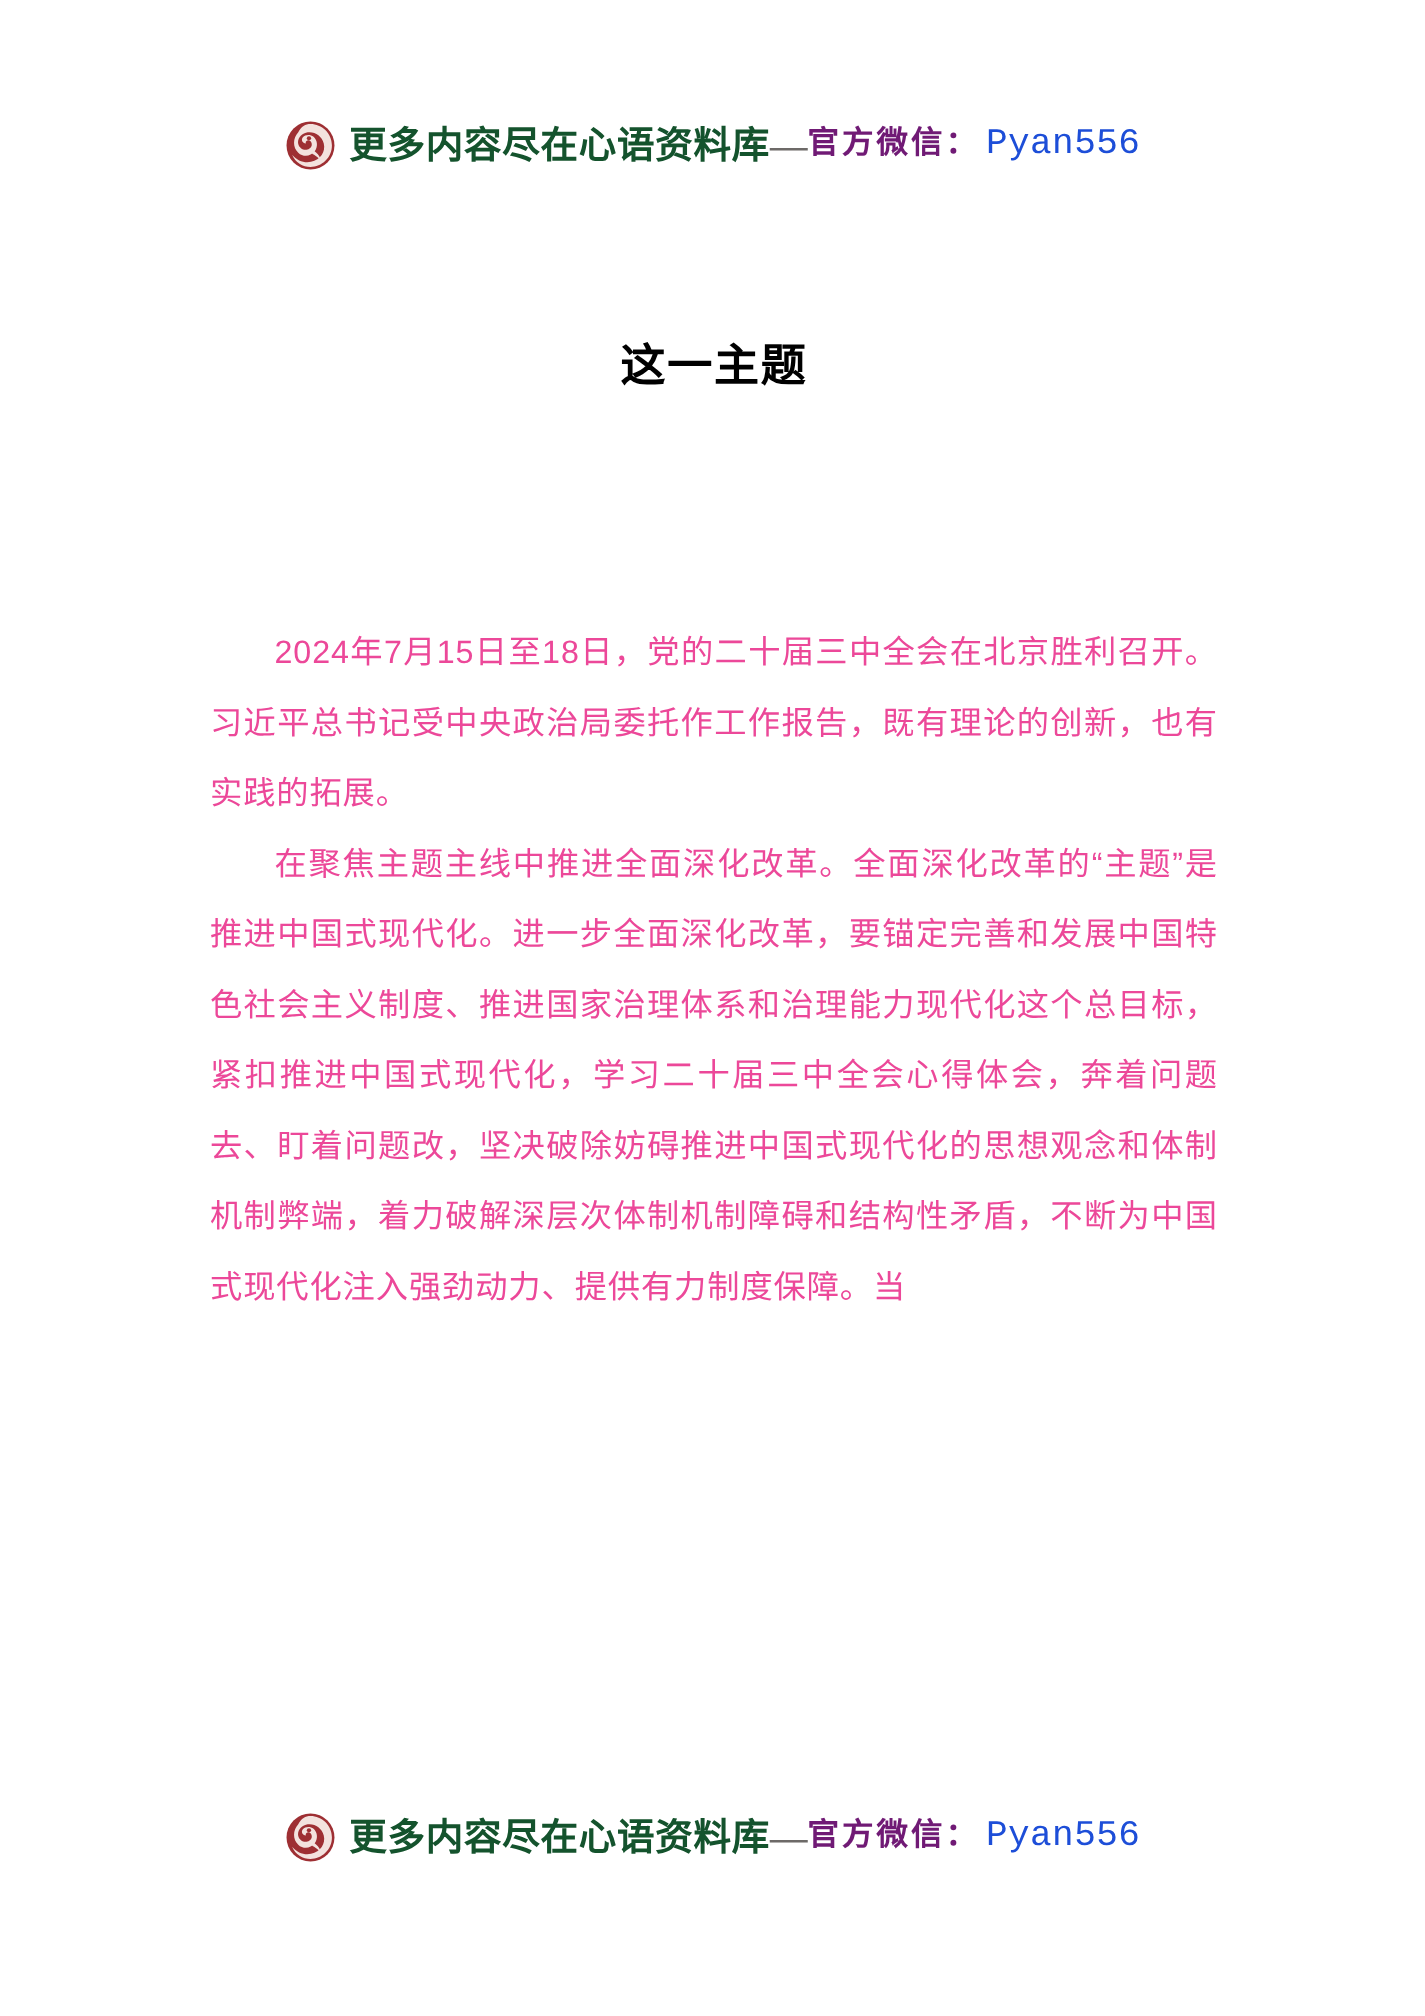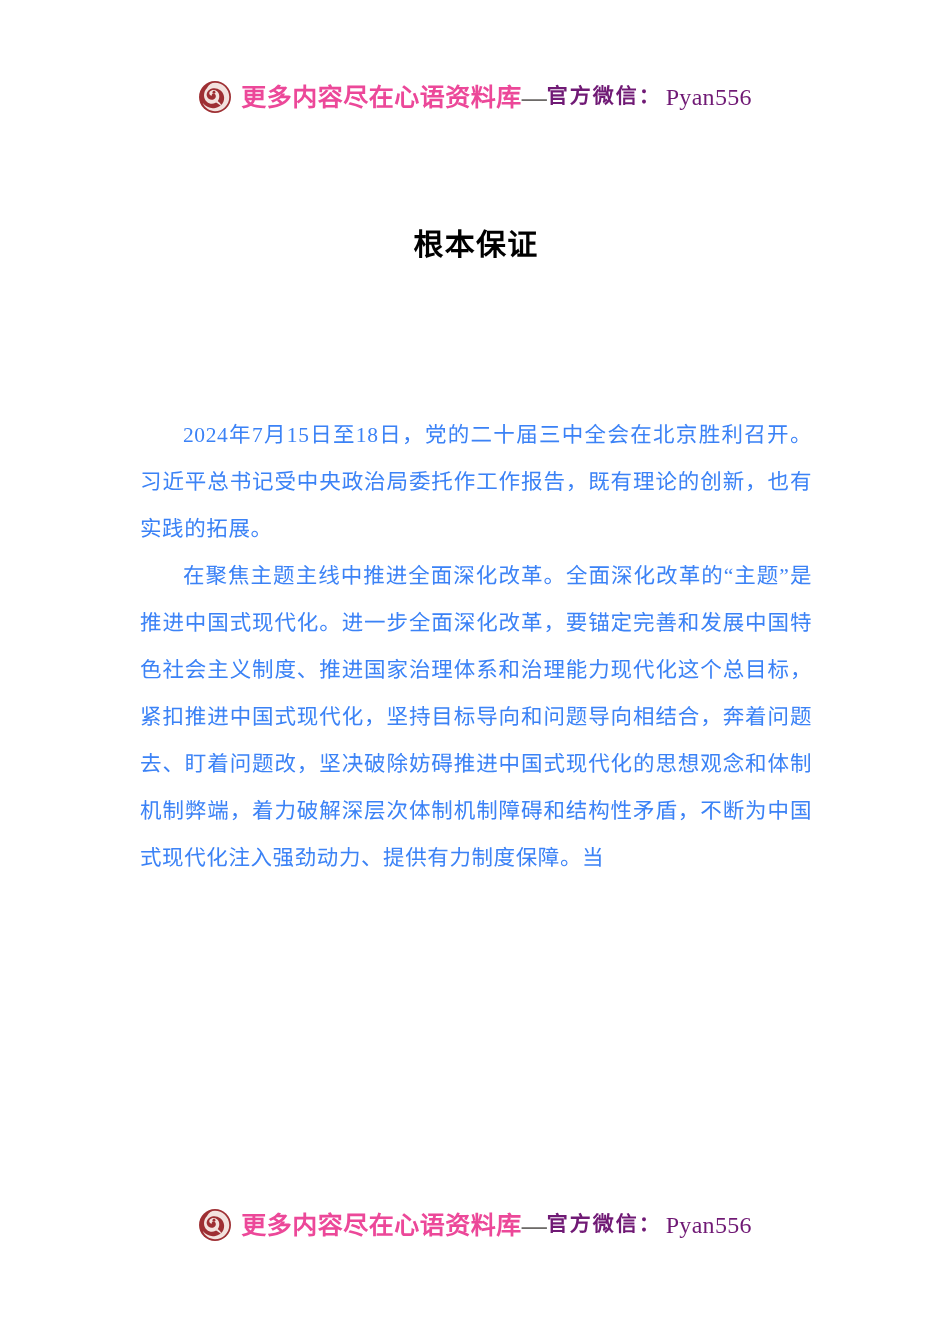"更多内容尽在心语资料库" .wm-text-main { color: #ec4899 -> #14532d }
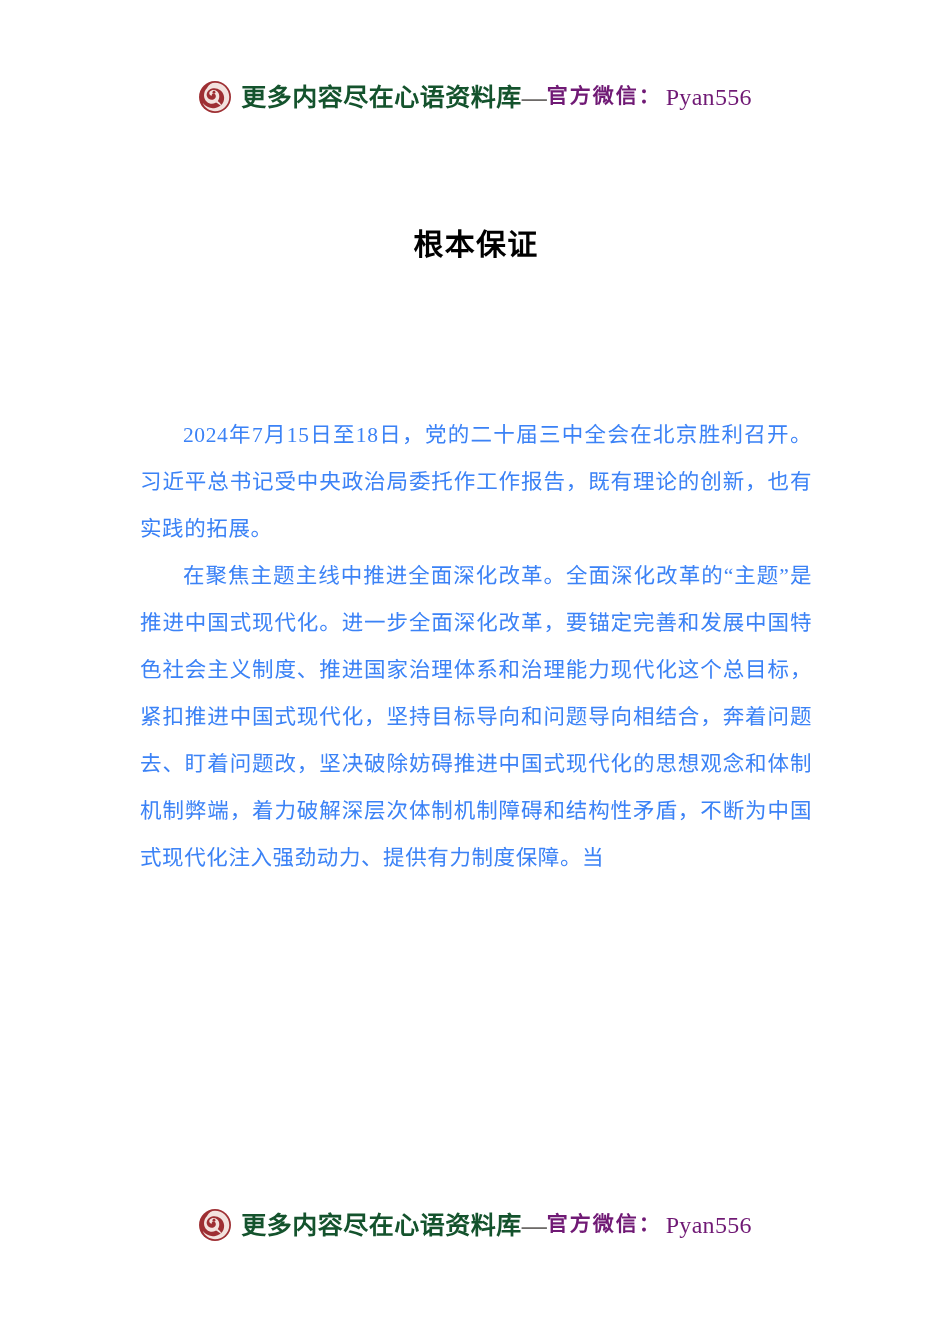"Pyan556" .wm-text-id { color: #701a75 -> #1d4ed8; font-family: Liberation Serif, serif -> Liberation Mono, monospace }
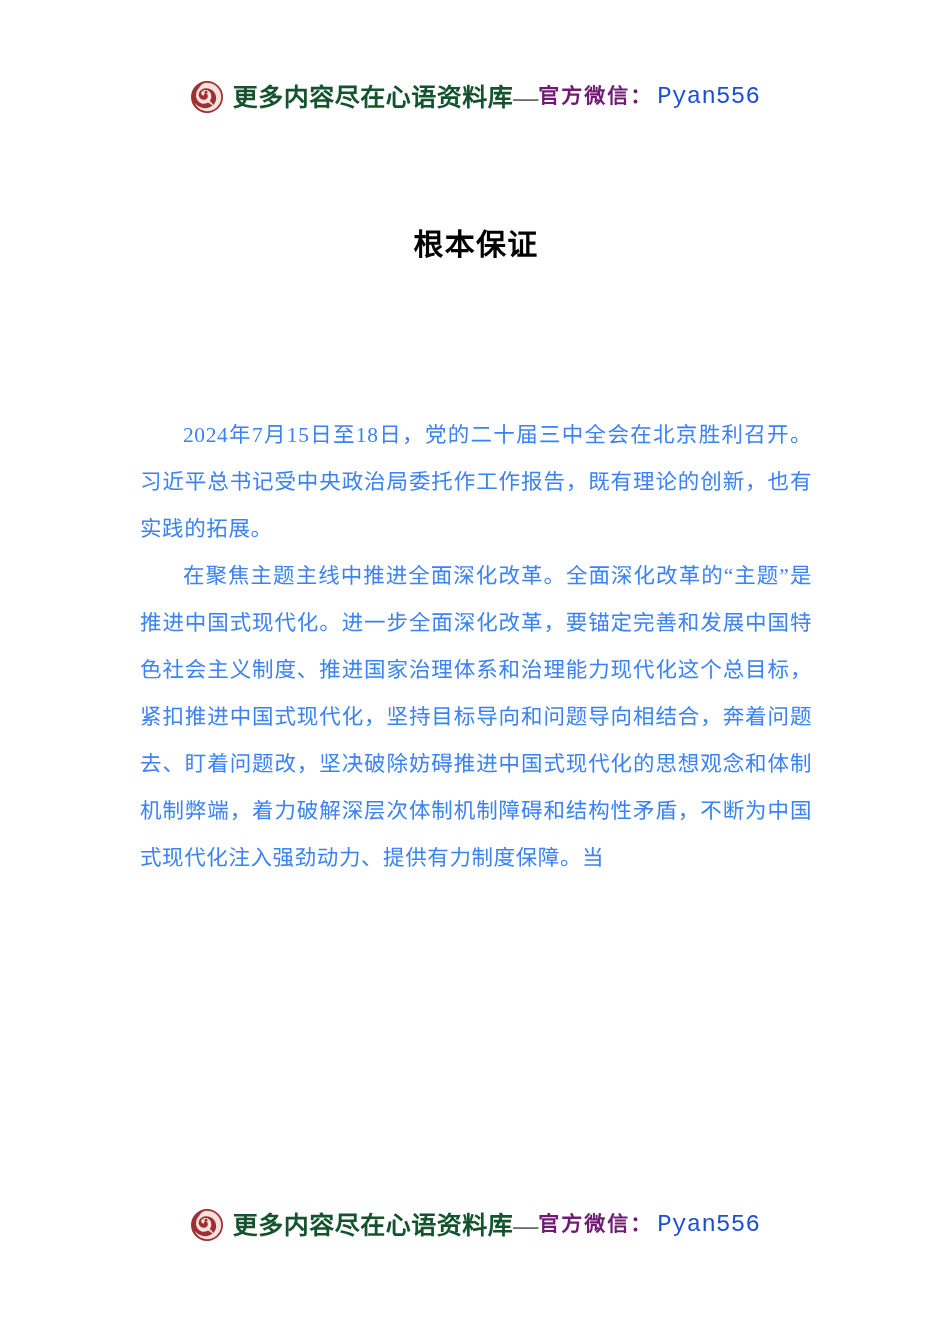"根本保证" span.tline { text: 根本保证 -> 这一主题 }
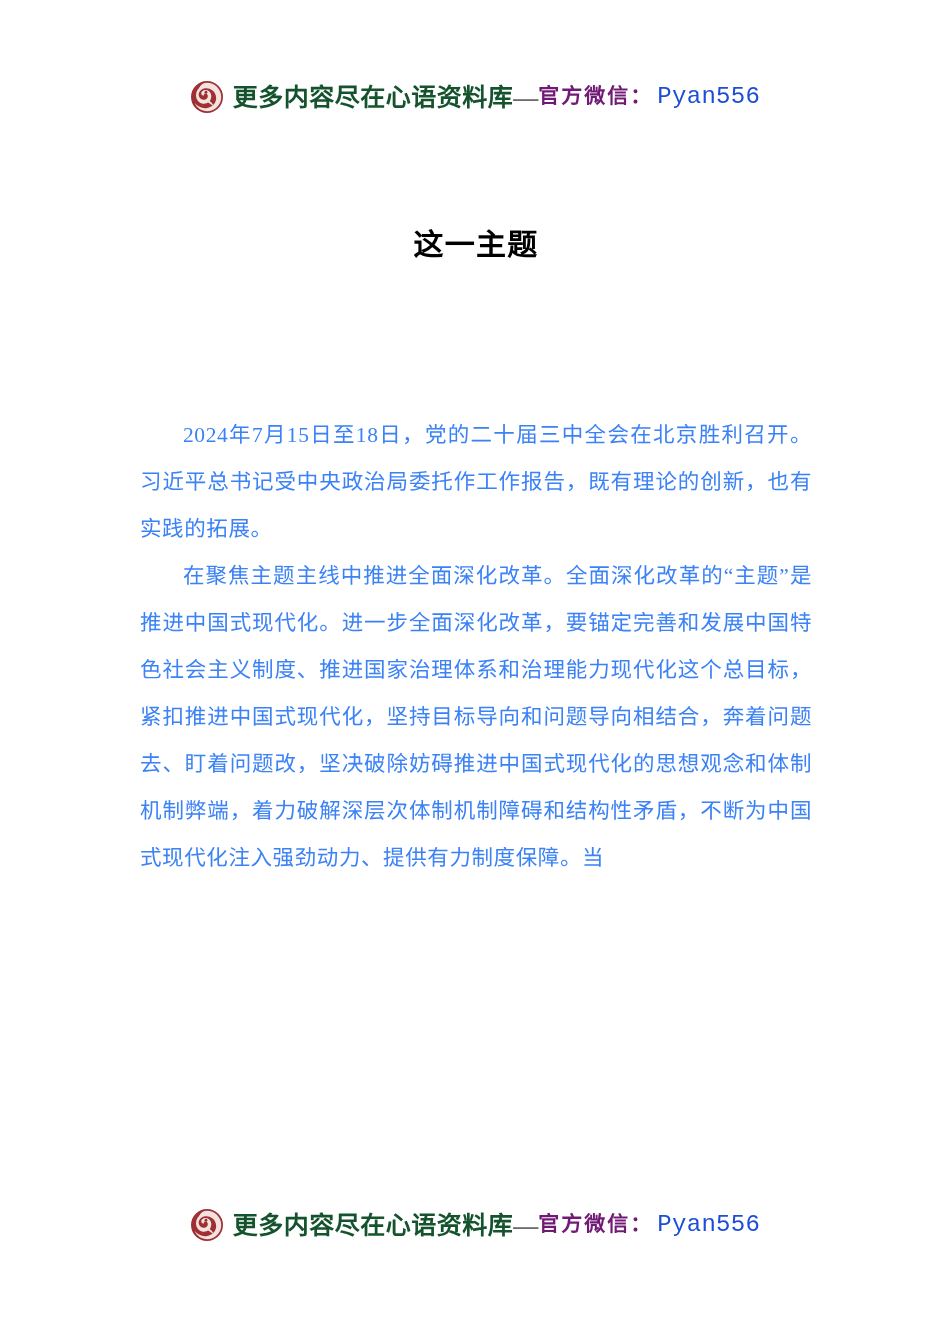"2024年7月15日至18日，党的二十届三中全会在北京胜利召开。习近平总书记受中" .doc-body p { color: #3b82f6 -> #ec4899; font-family: Liberation Serif, serif -> Liberation Sans, sans-serif }
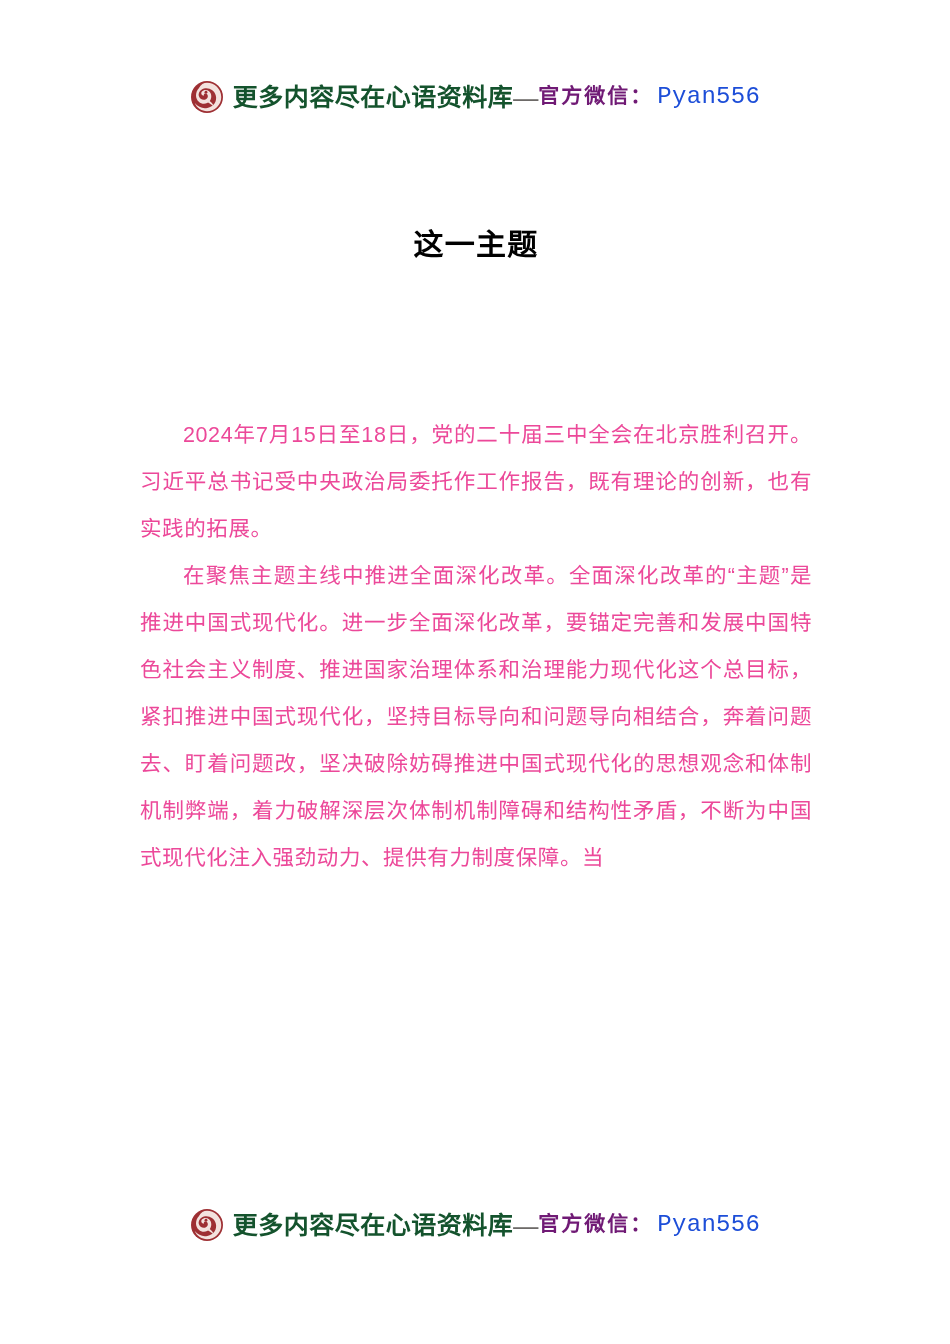"在聚焦主题主线中推进全面深化改革。全面深化改革的“主题”是推进中国式现代化。进一" p { text: 坚持目标导向和问题导向相结合 -> 学习二十届三中全会心得体会 }
